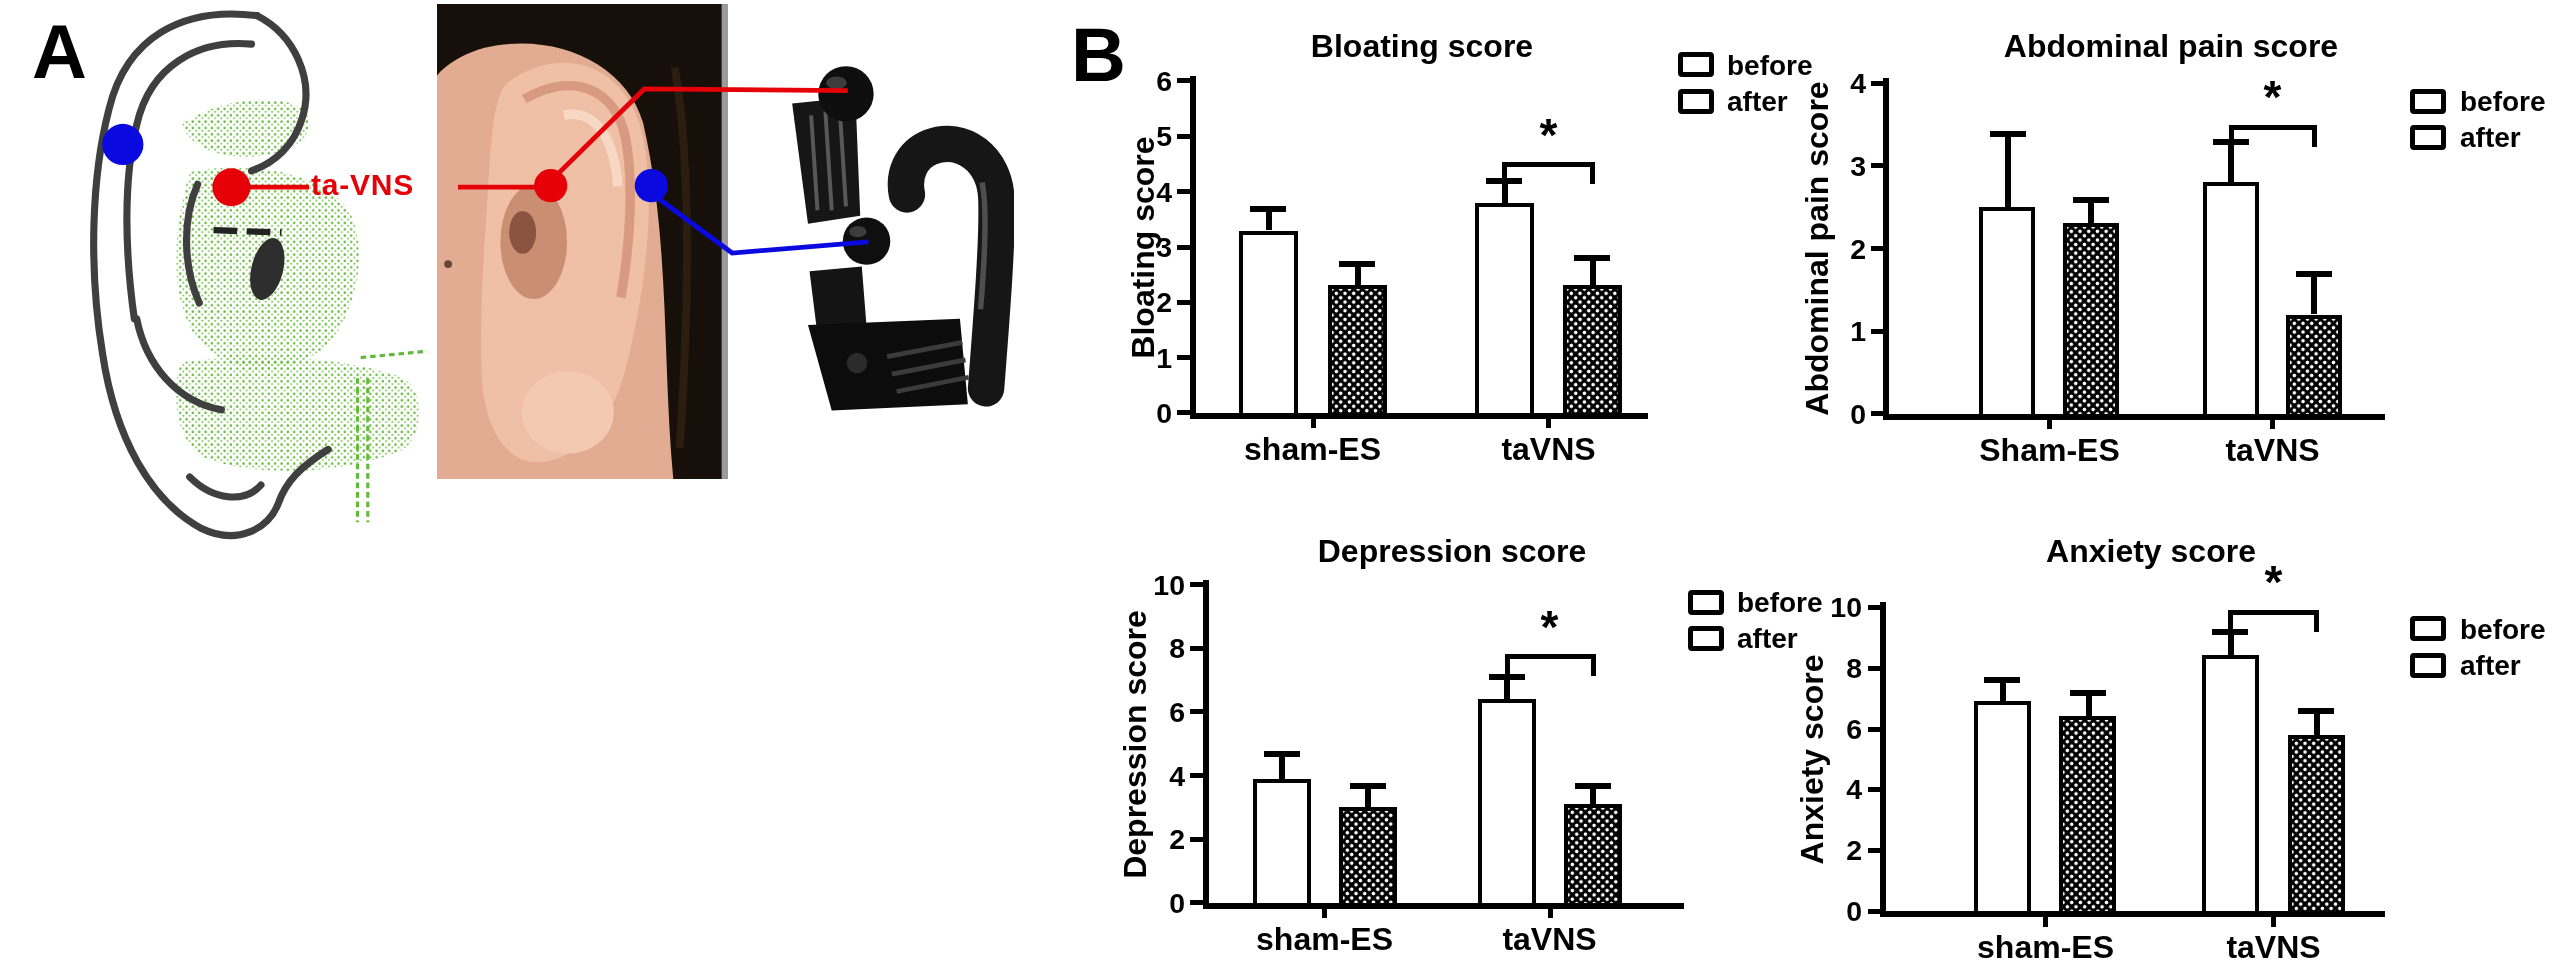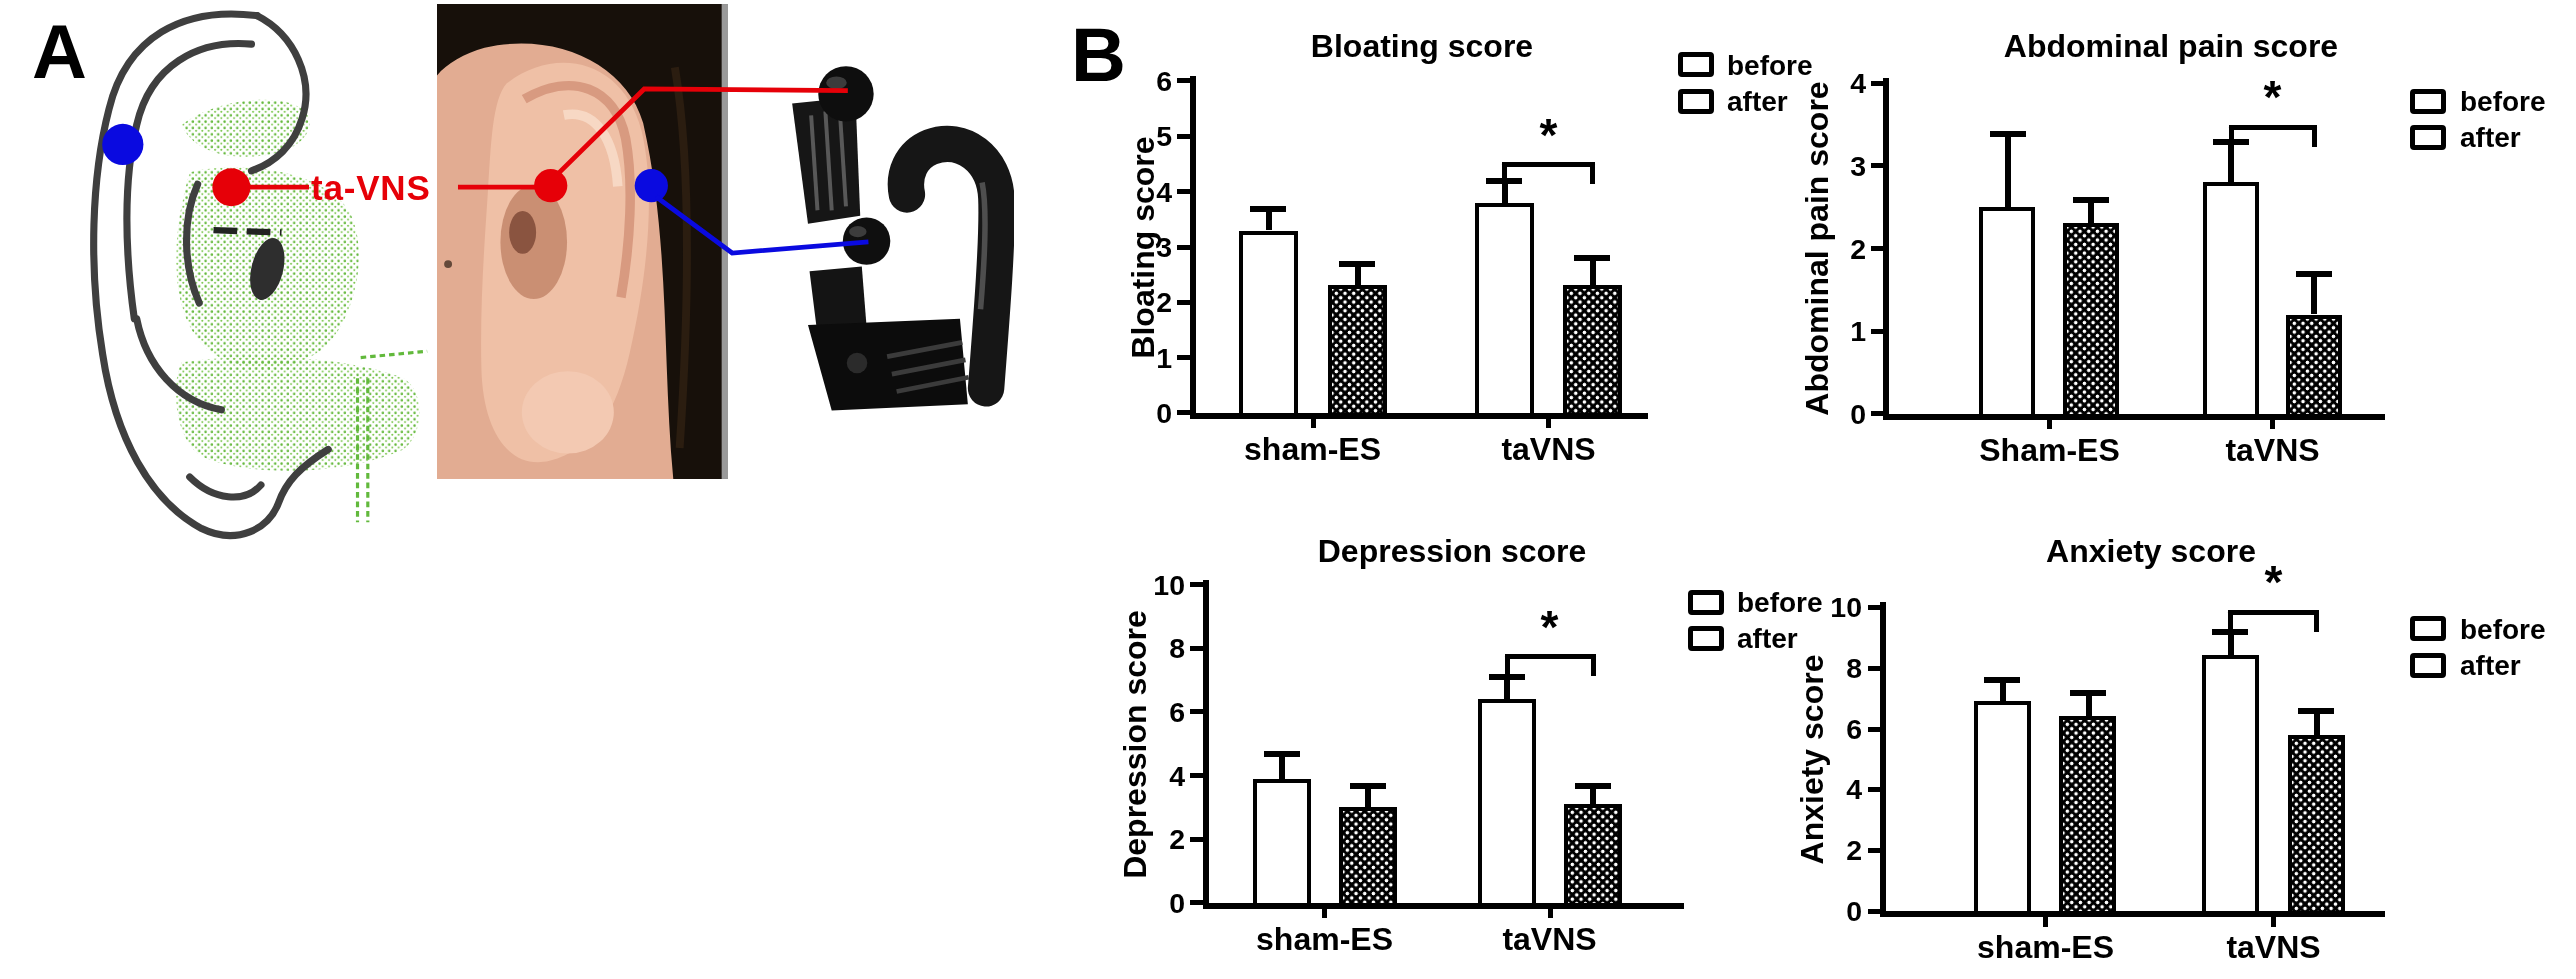"ta-VNS" .tavns { font-size: 35px -> 30px }
